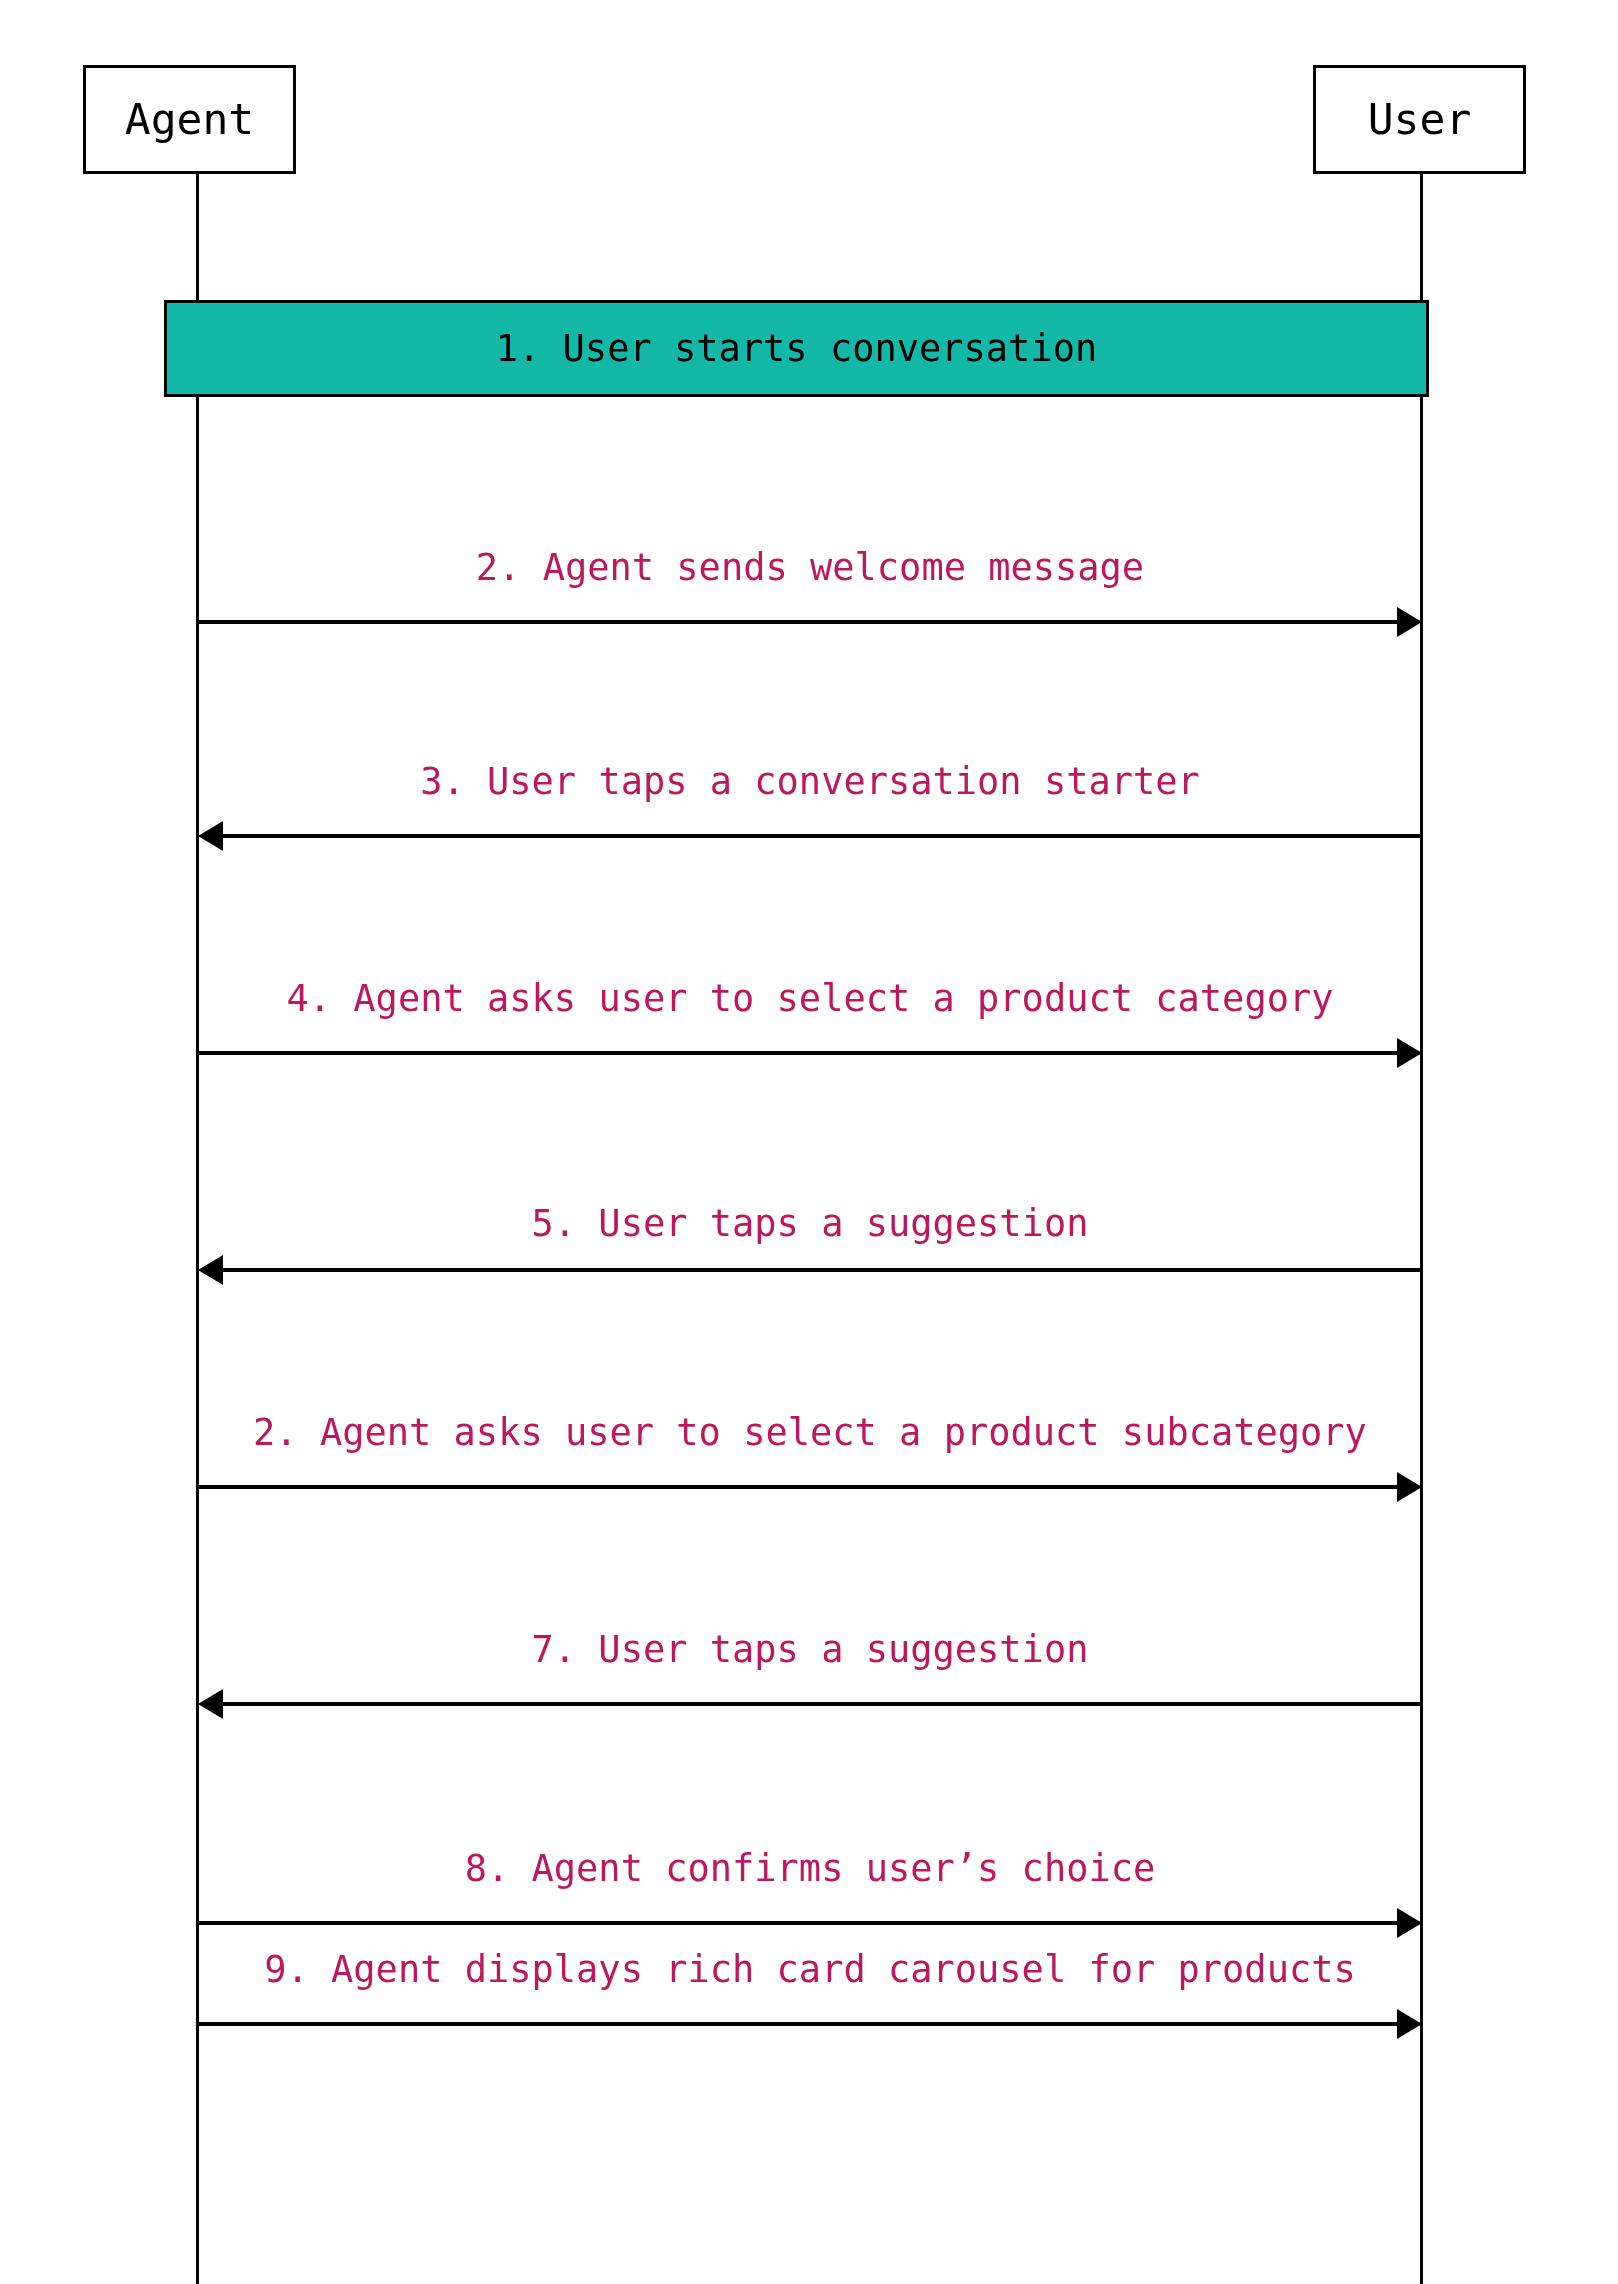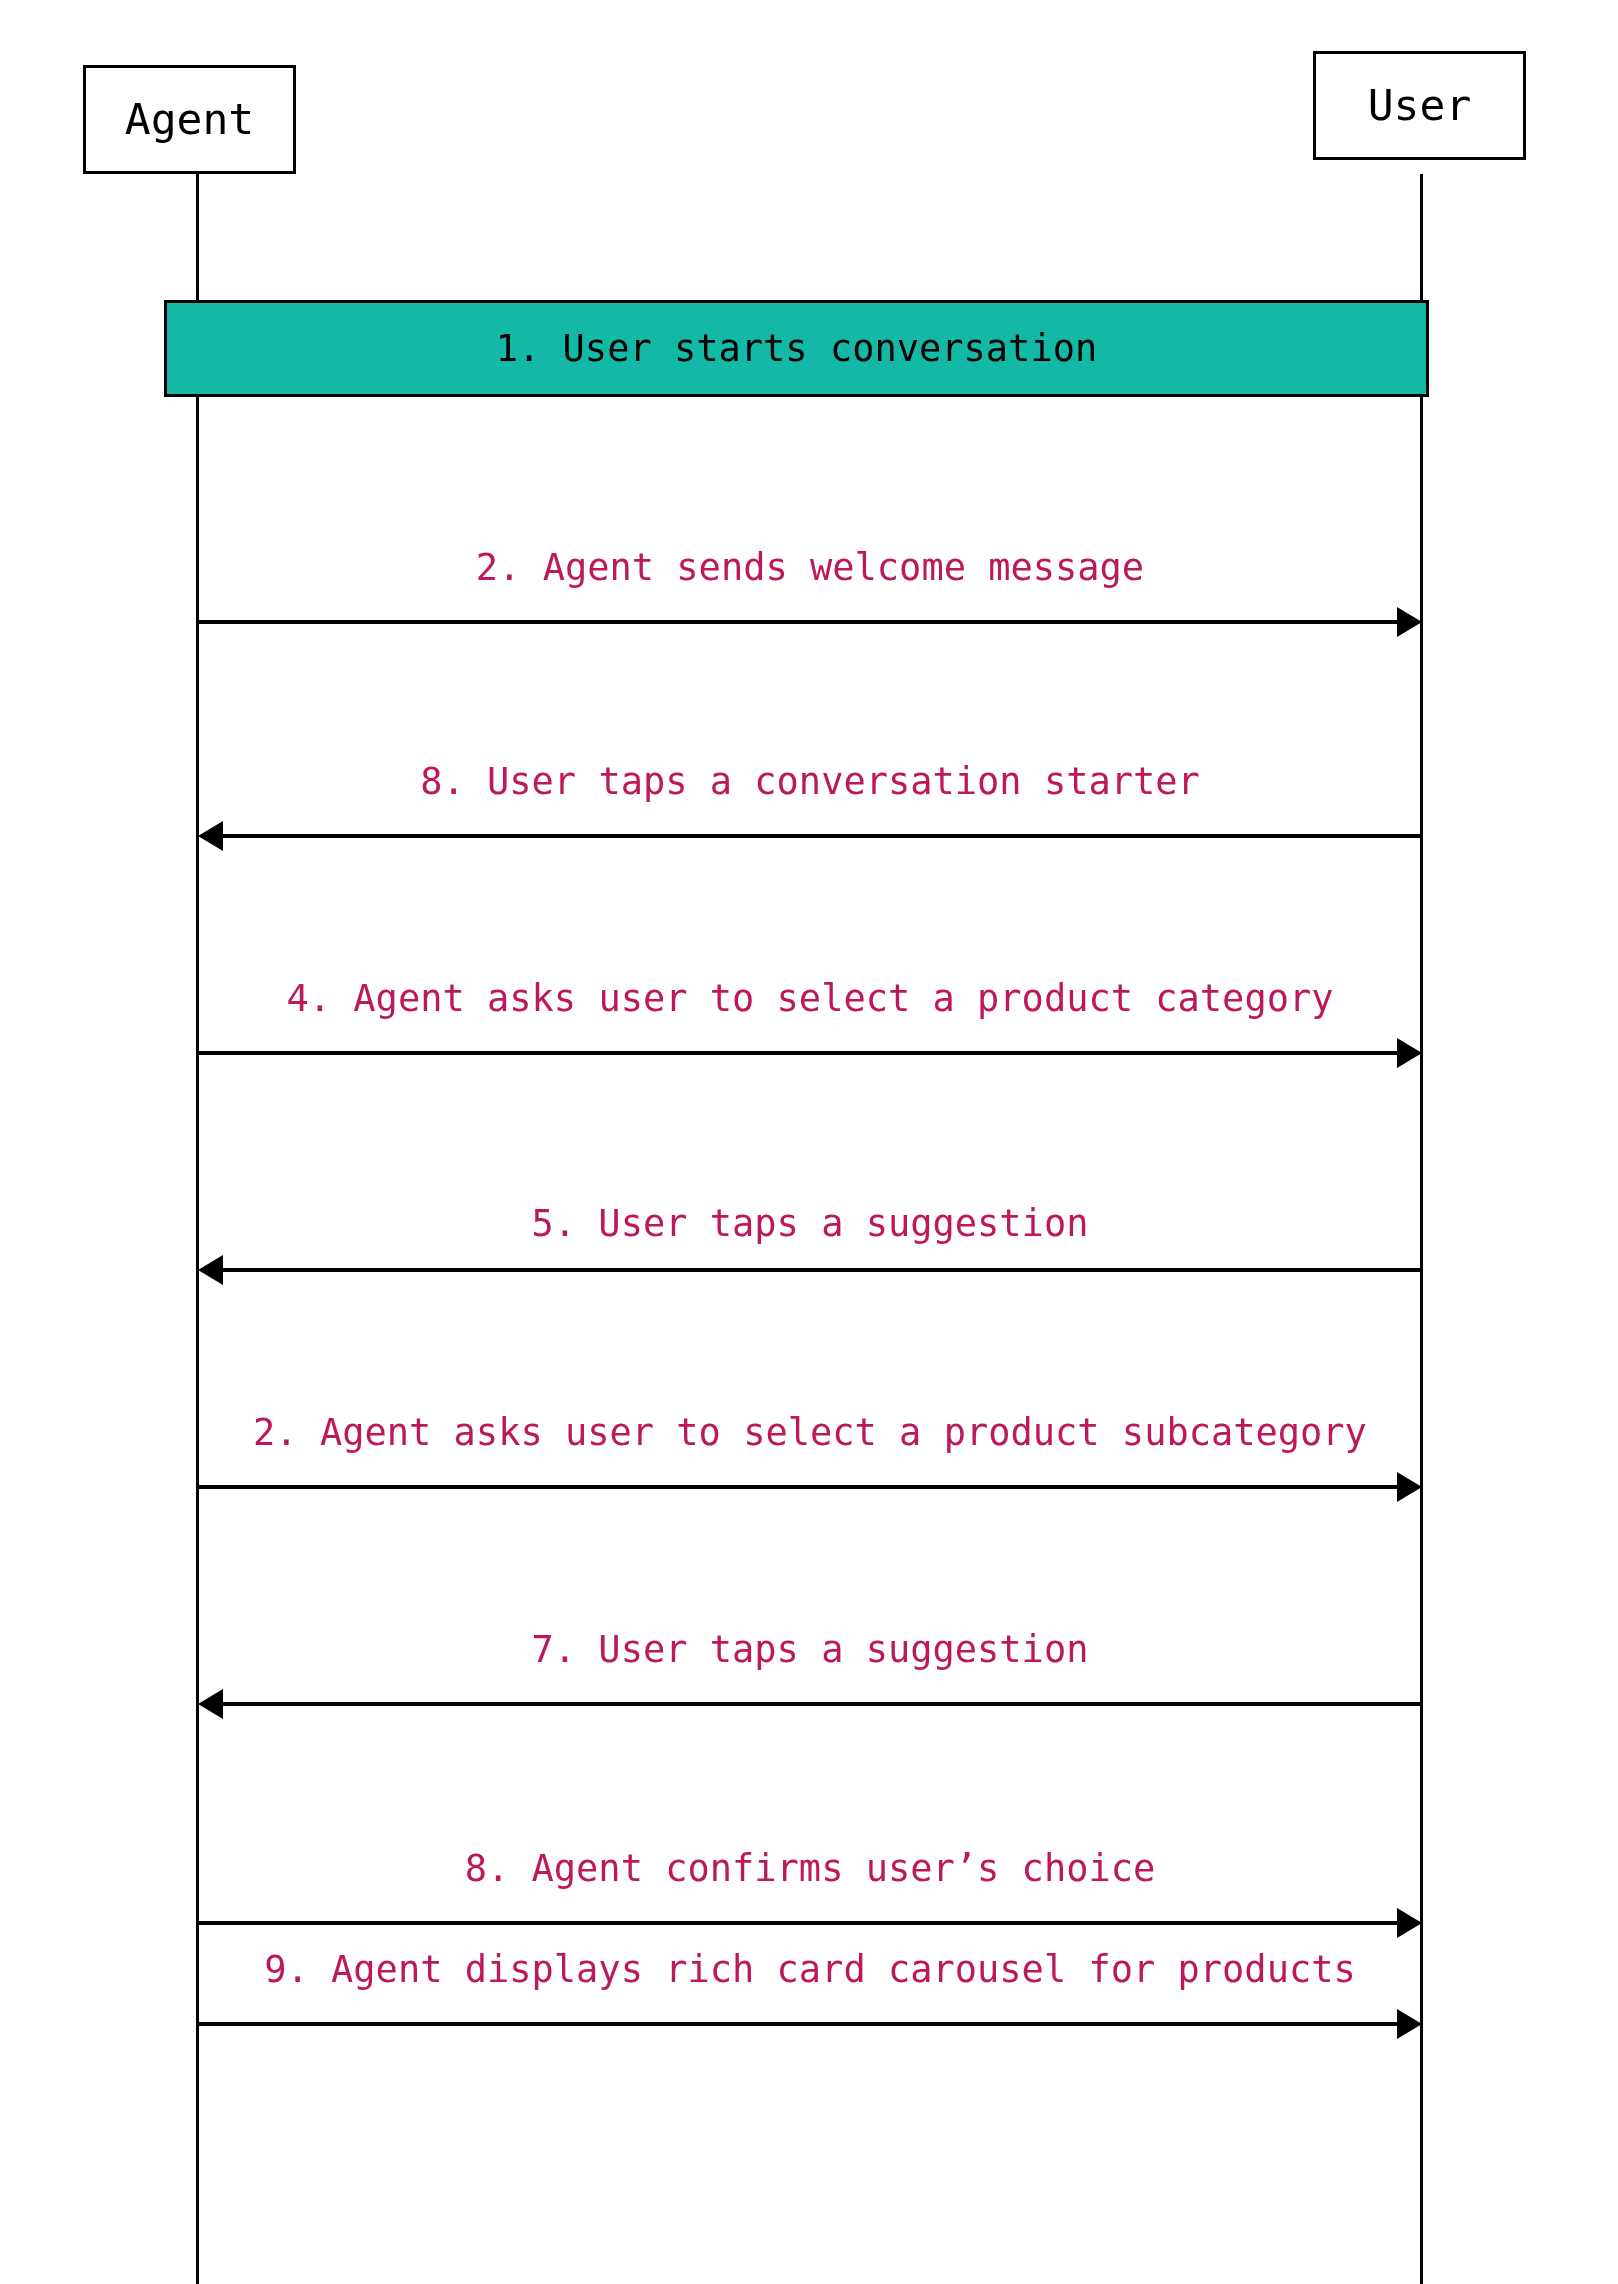"User" div.participant-box { top: 51px -> 65px }
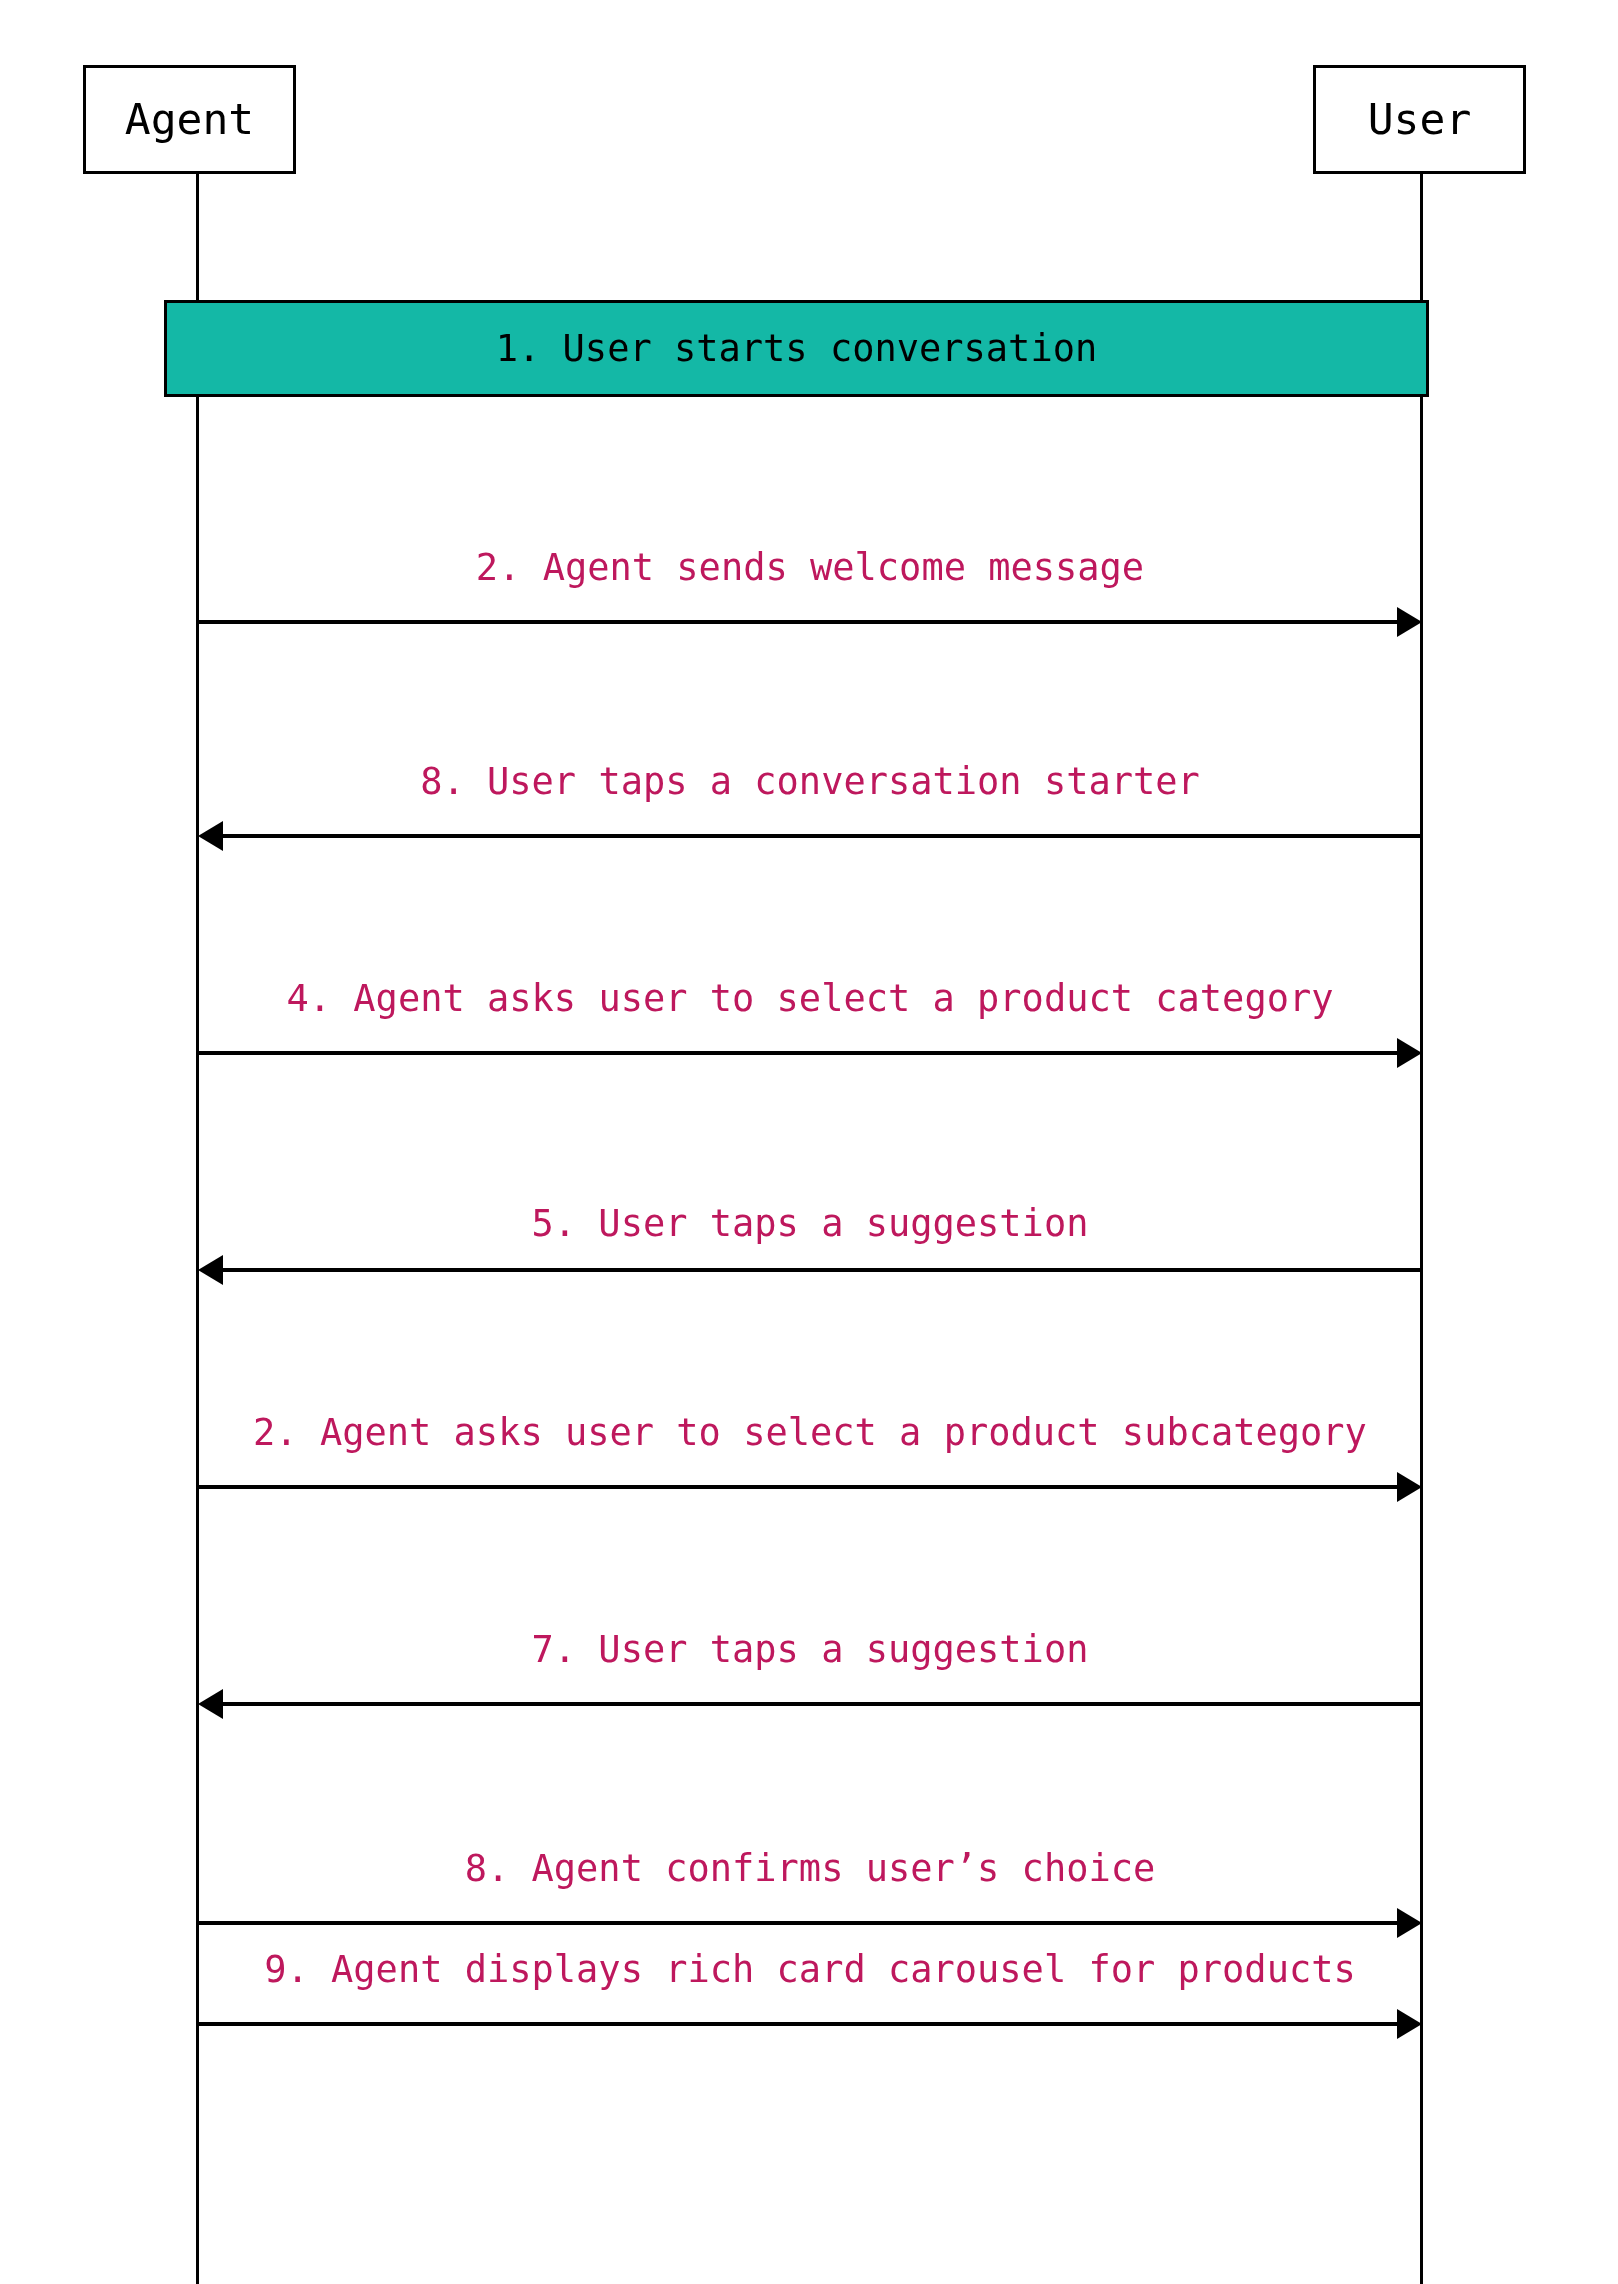"8. User taps a conversation" span.message-label { text: 8 -> 3 }
